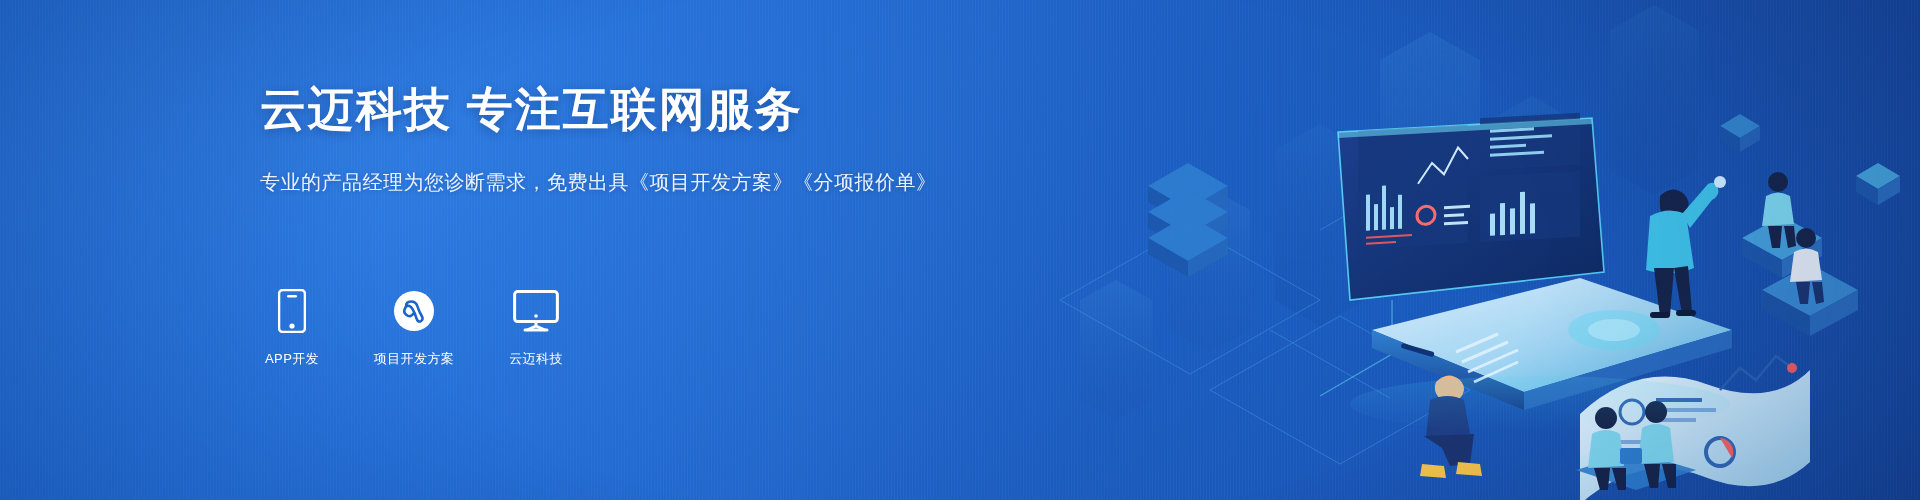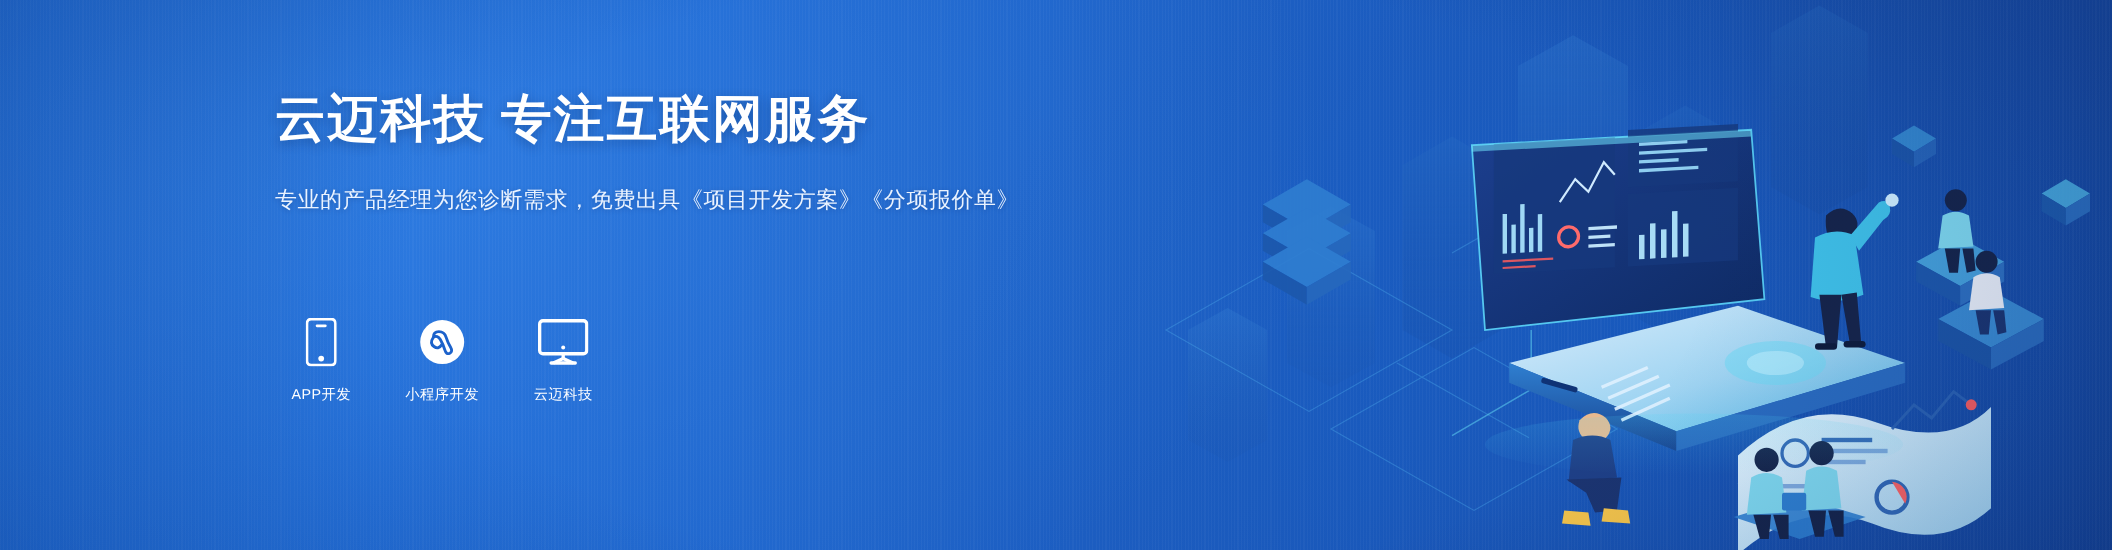"云迈科技 专注互联网服务" #copy { font-family: Liberation Serif, serif -> none; left: 250px -> 260px }
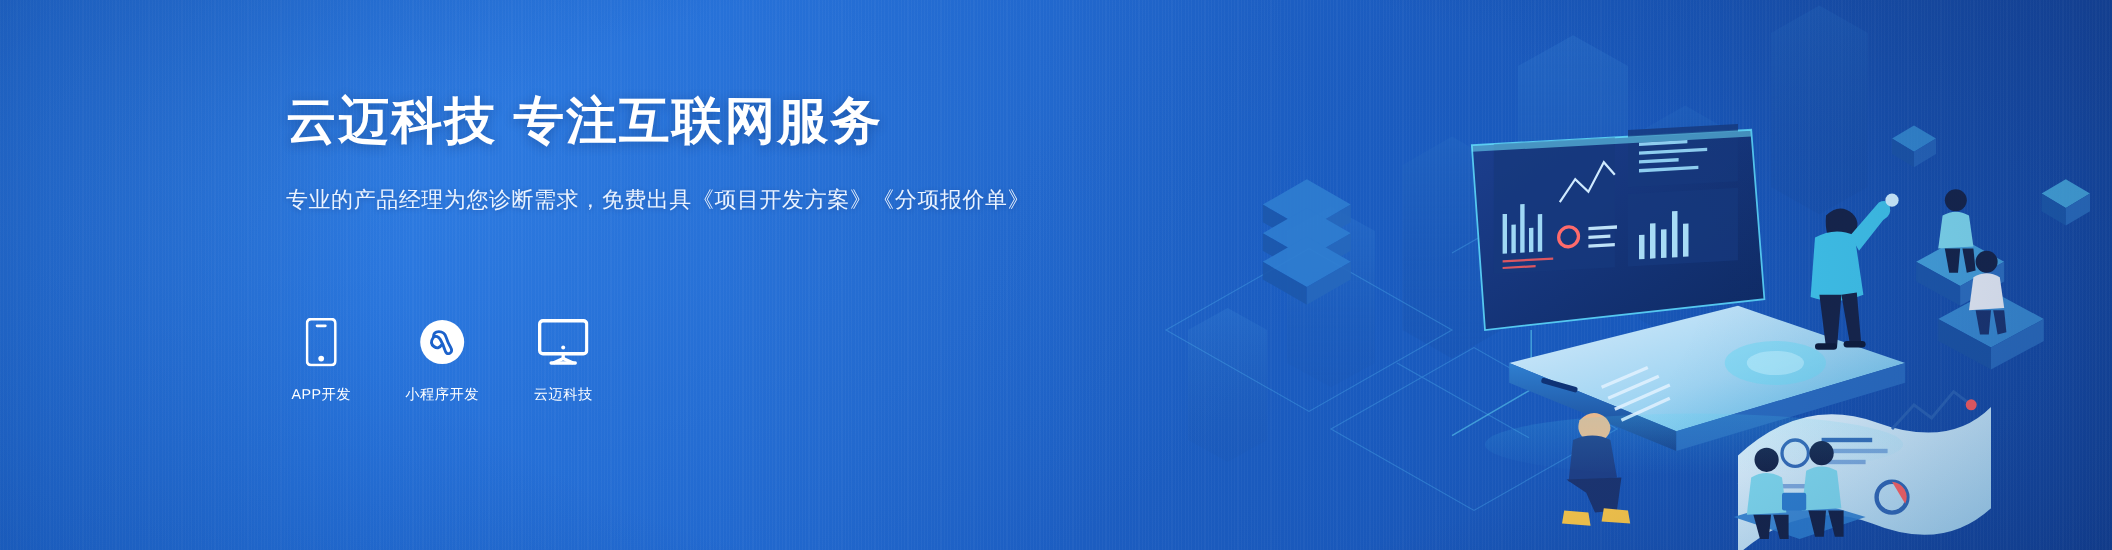"APP开发" #services { gap: 26px -> 38px }
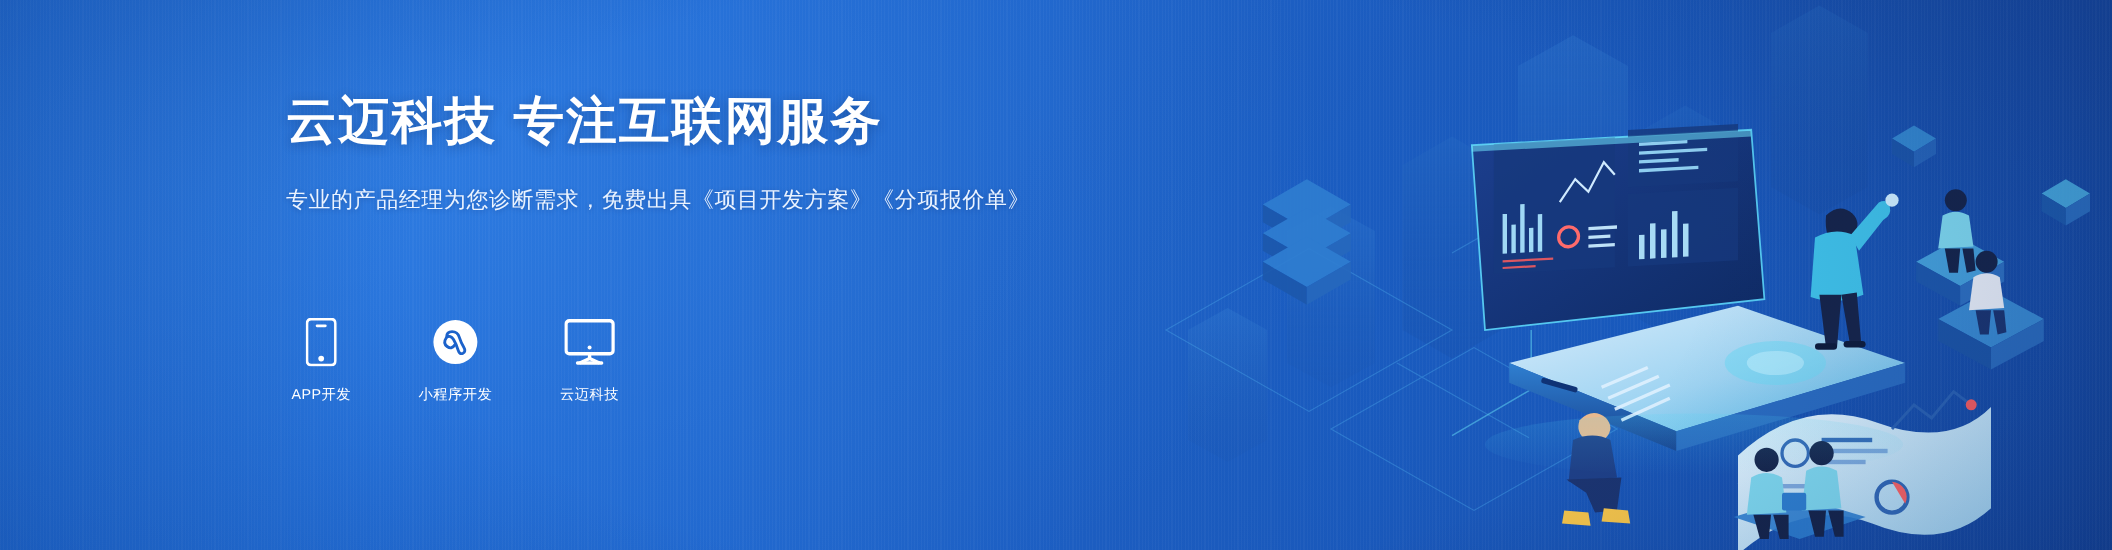"小程序开发" span.lbl { text: 小程序开发 -> 项目开发方案 }
